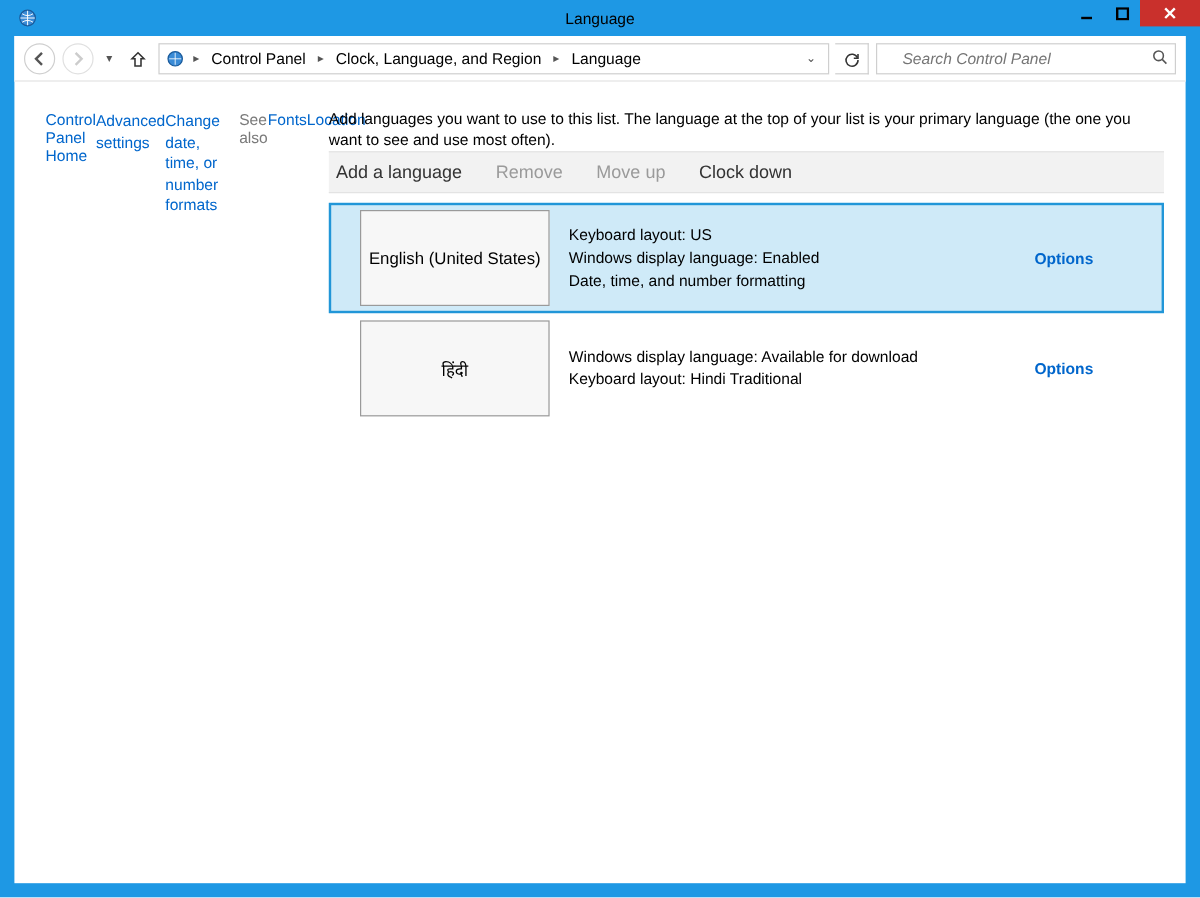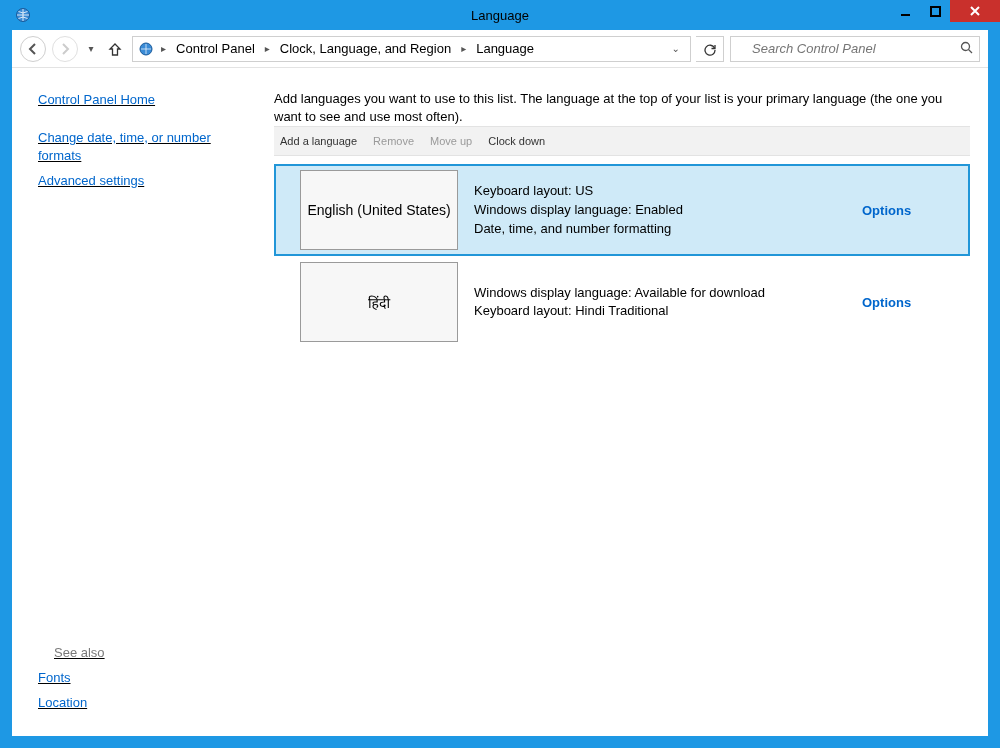"Control Panel Home" .sidebar { flex-direction: column -> row; text-decoration: underline -> none }
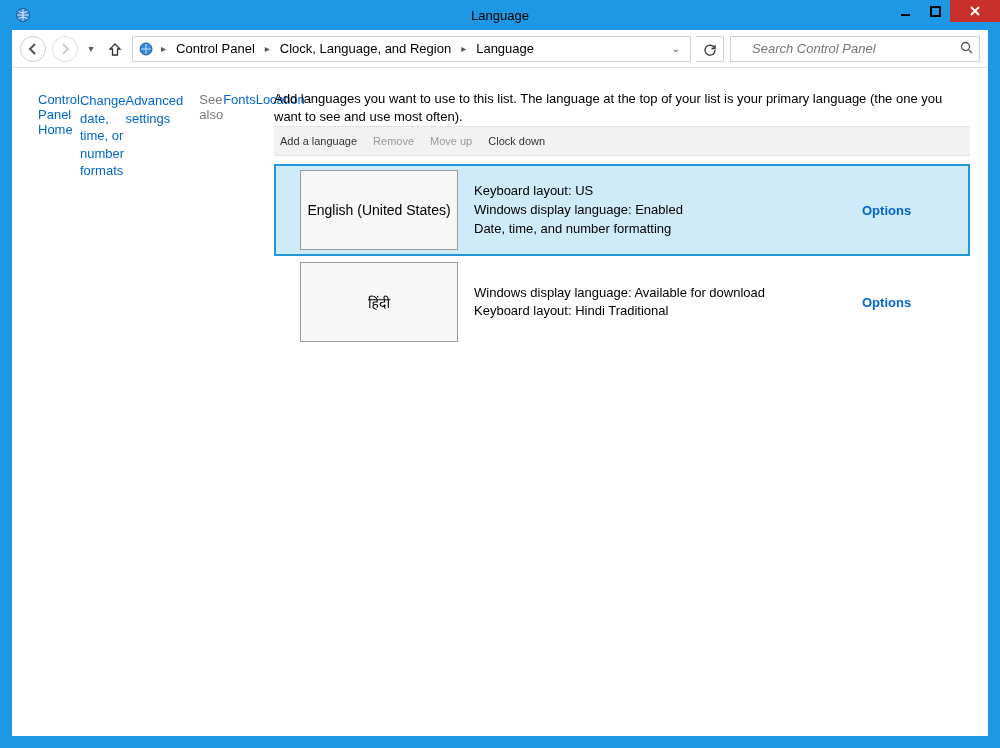"Change date, time, or number" a.side-link { order: before "Advanced settings" -> after "Advanced settings" }
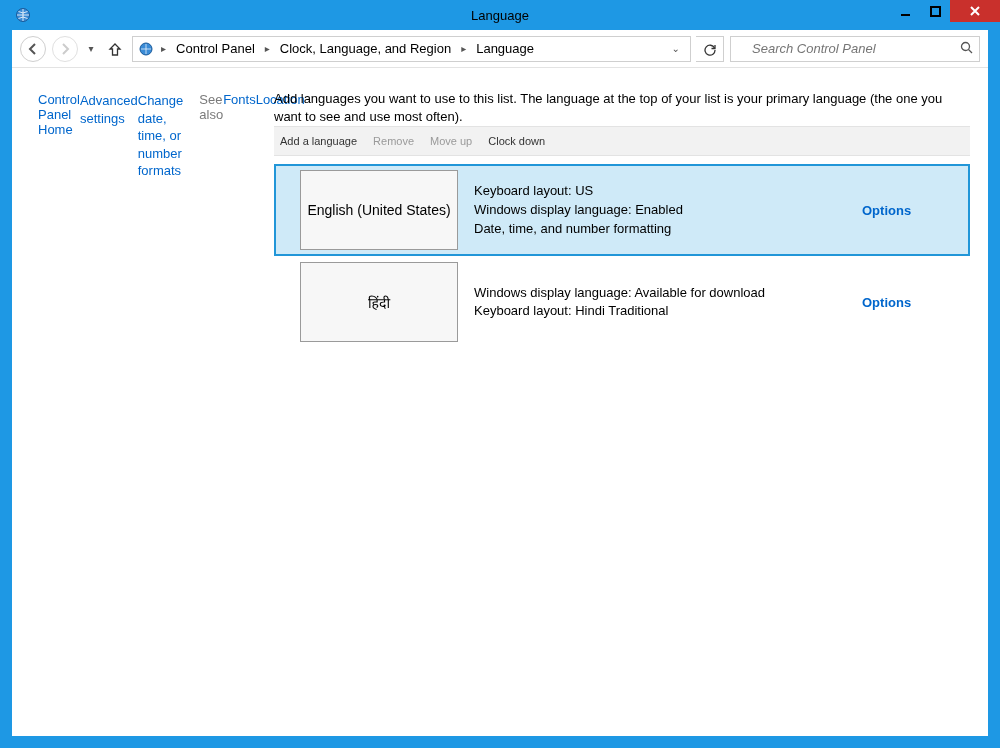"Add a language" .toolbar { font-size: 11px -> 15px; gap: 16px -> 28px }
